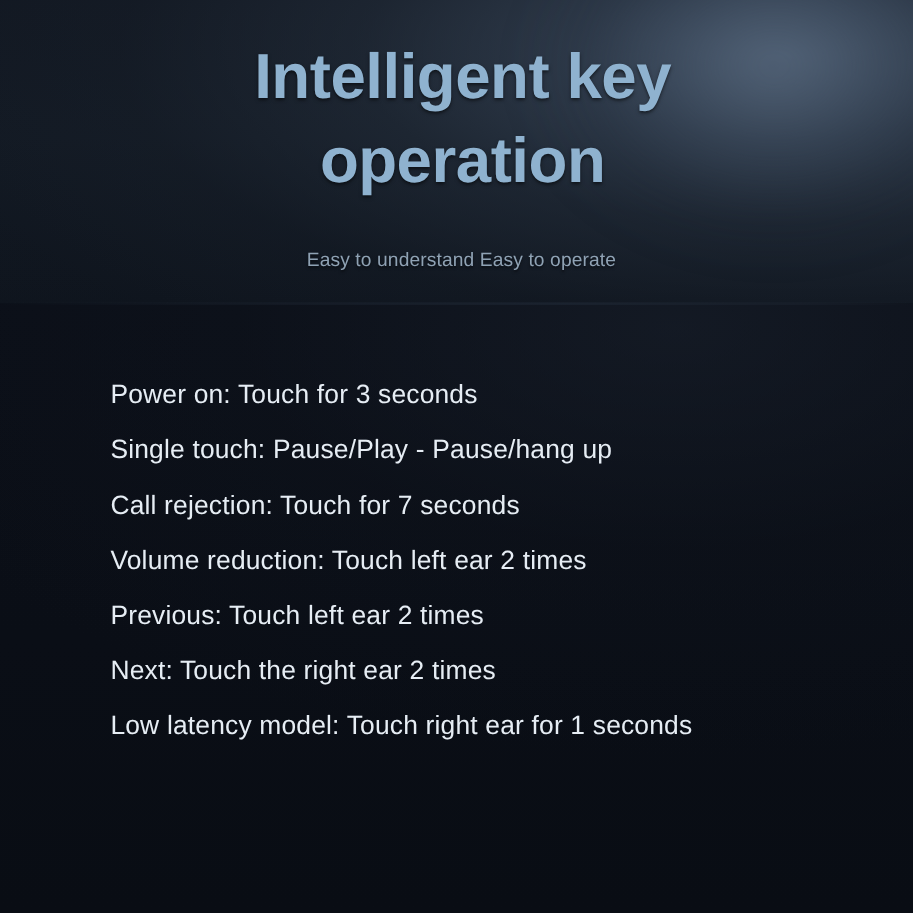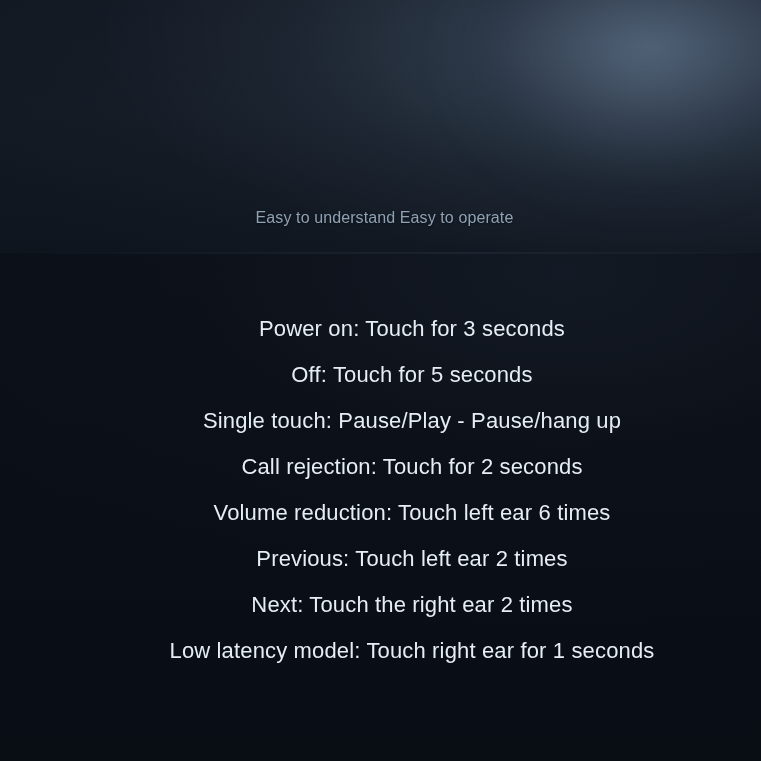"Intelligent key" div.title-block { html: none -> <div> <h1><span>Intelligent key</span><br><span>operation</span></h1> </div> }
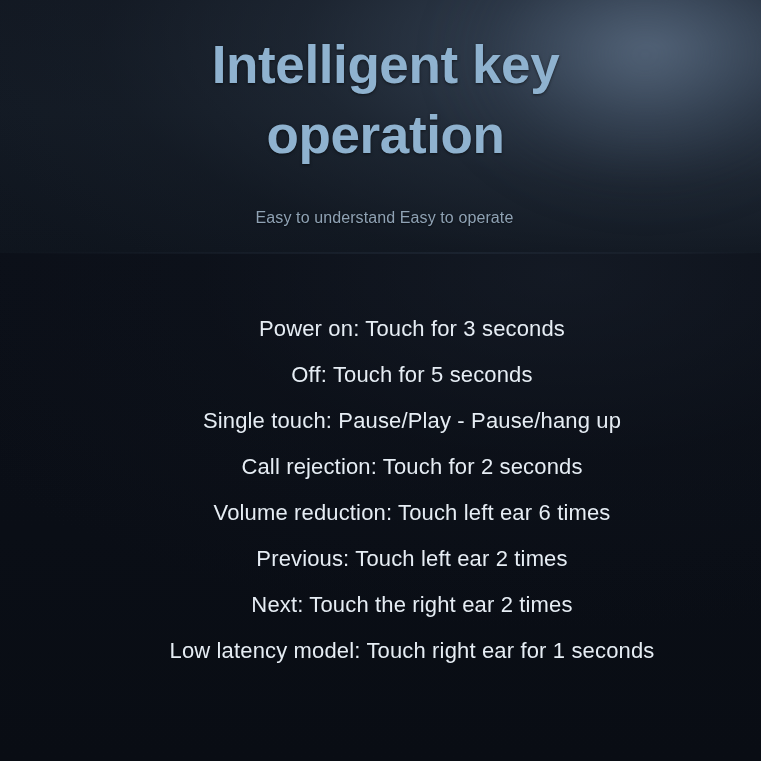"Power on: Touch for 3" .list { text-align: center -> none }
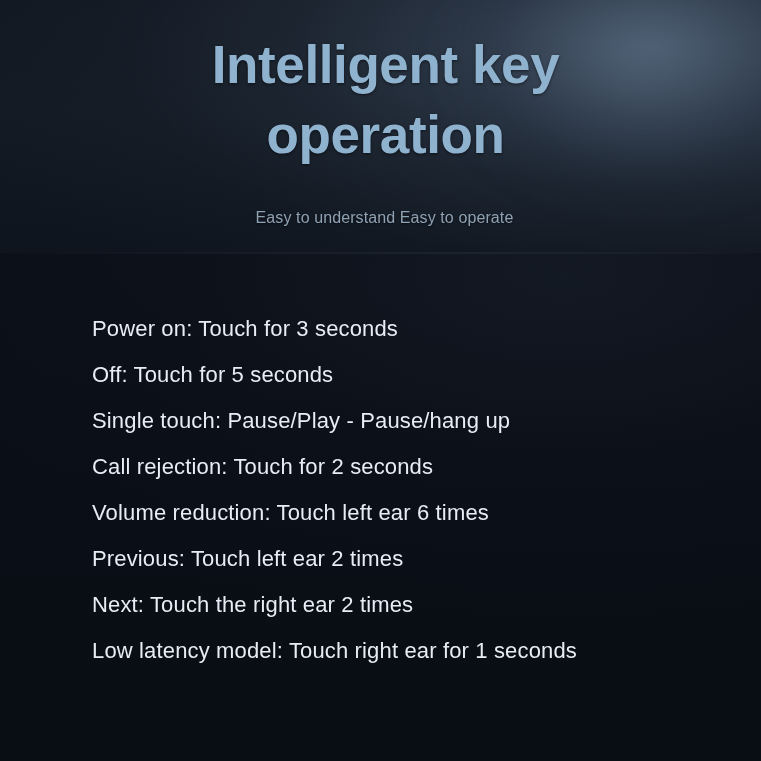"Off: Touch for 5 seconds" li.list-item { html: <li>Off: Touch for 5 seconds</li> -> none }
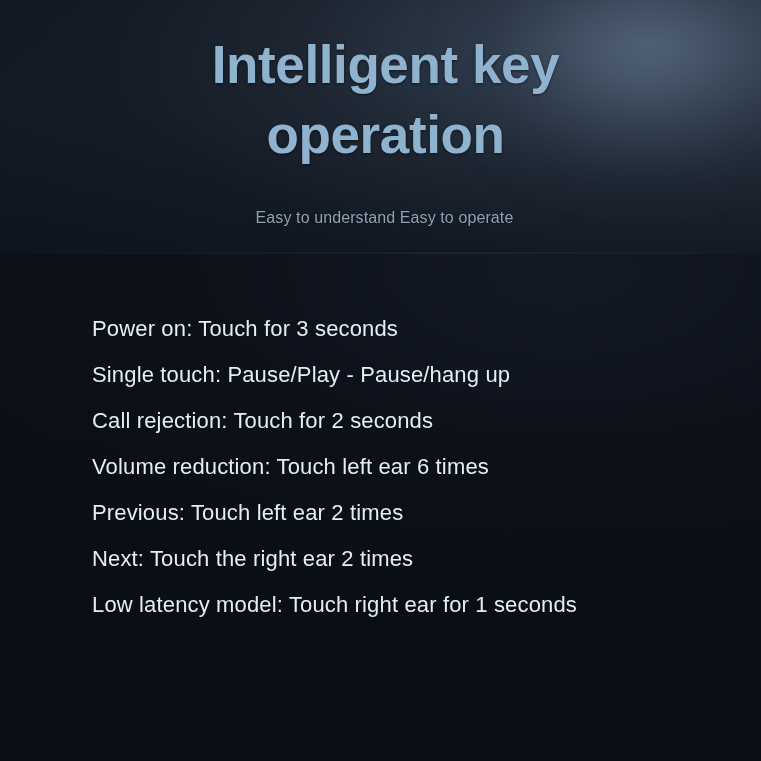"Call rejection: Touch for 2" li.list-item { text: 2 -> 7 }
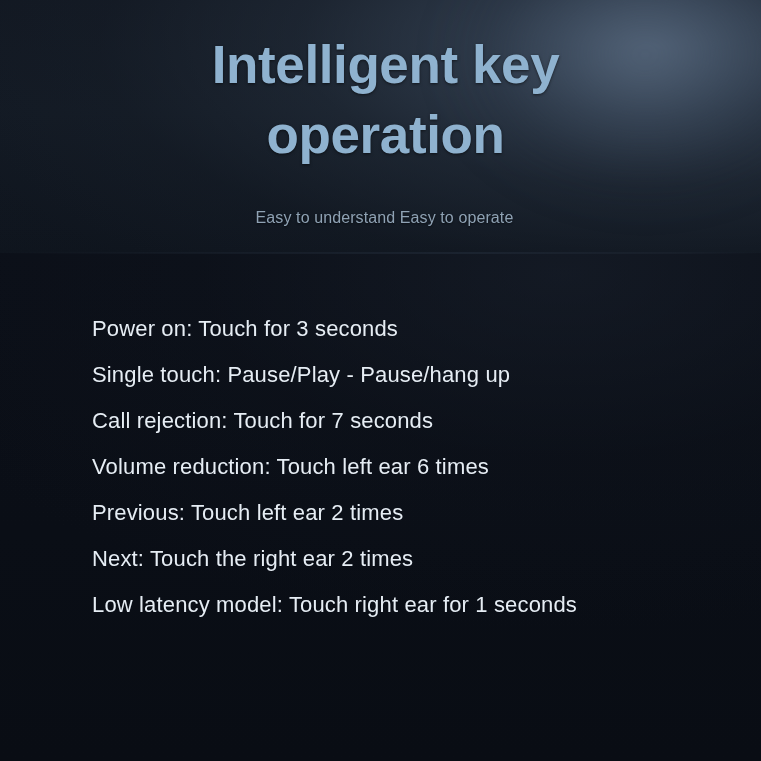"Volume reduction: Touch left ear" li.list-item { text: 6 -> 2 }
